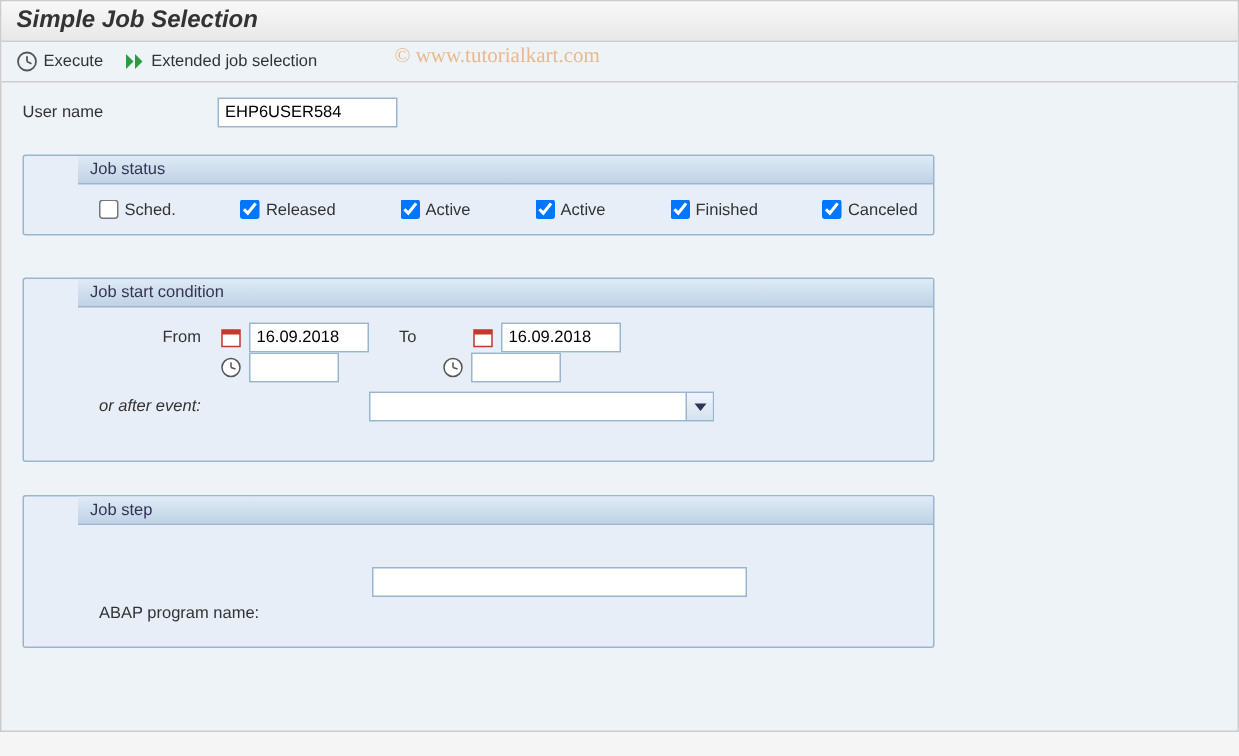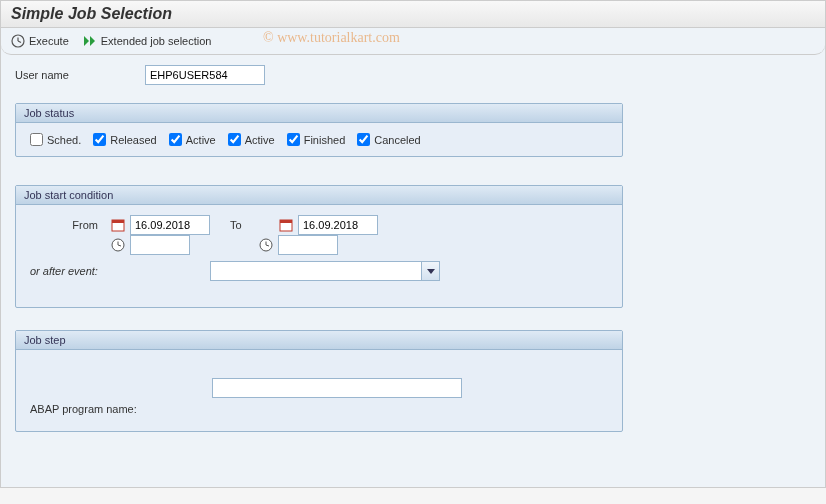"Execute" .toolbar { border-radius: 10px -> none }
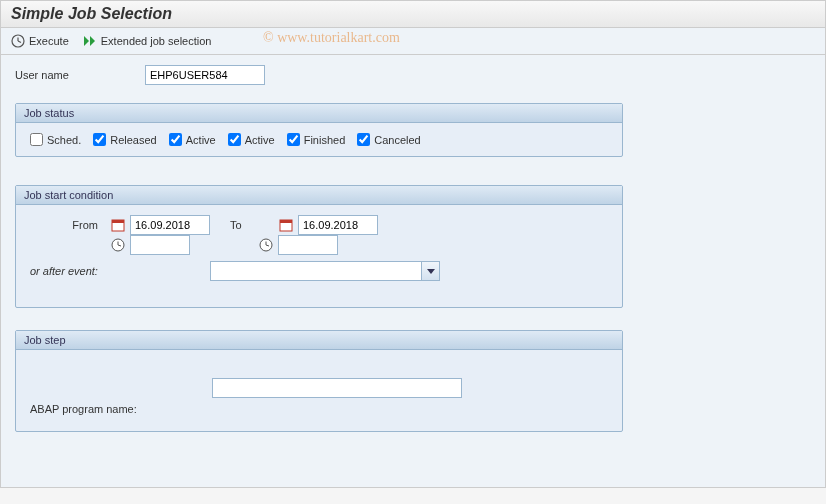"Job status" .group { padding-left: none -> 36px }
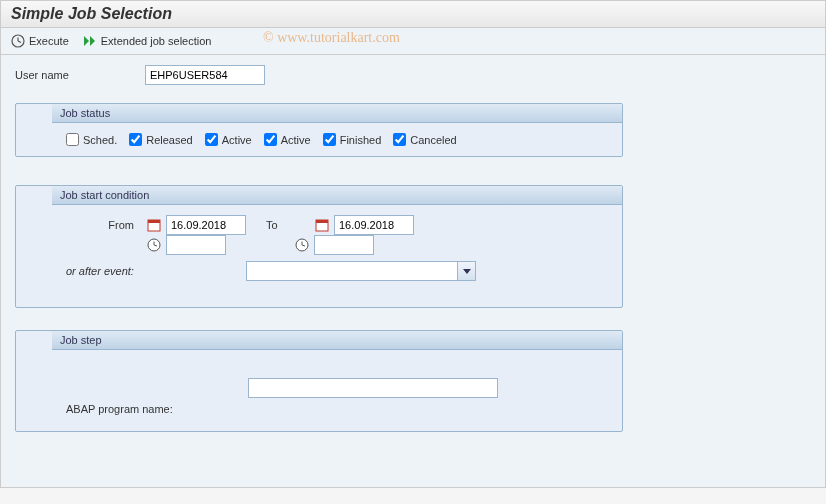"Sched." .status-row { gap: 12px -> 43px }
